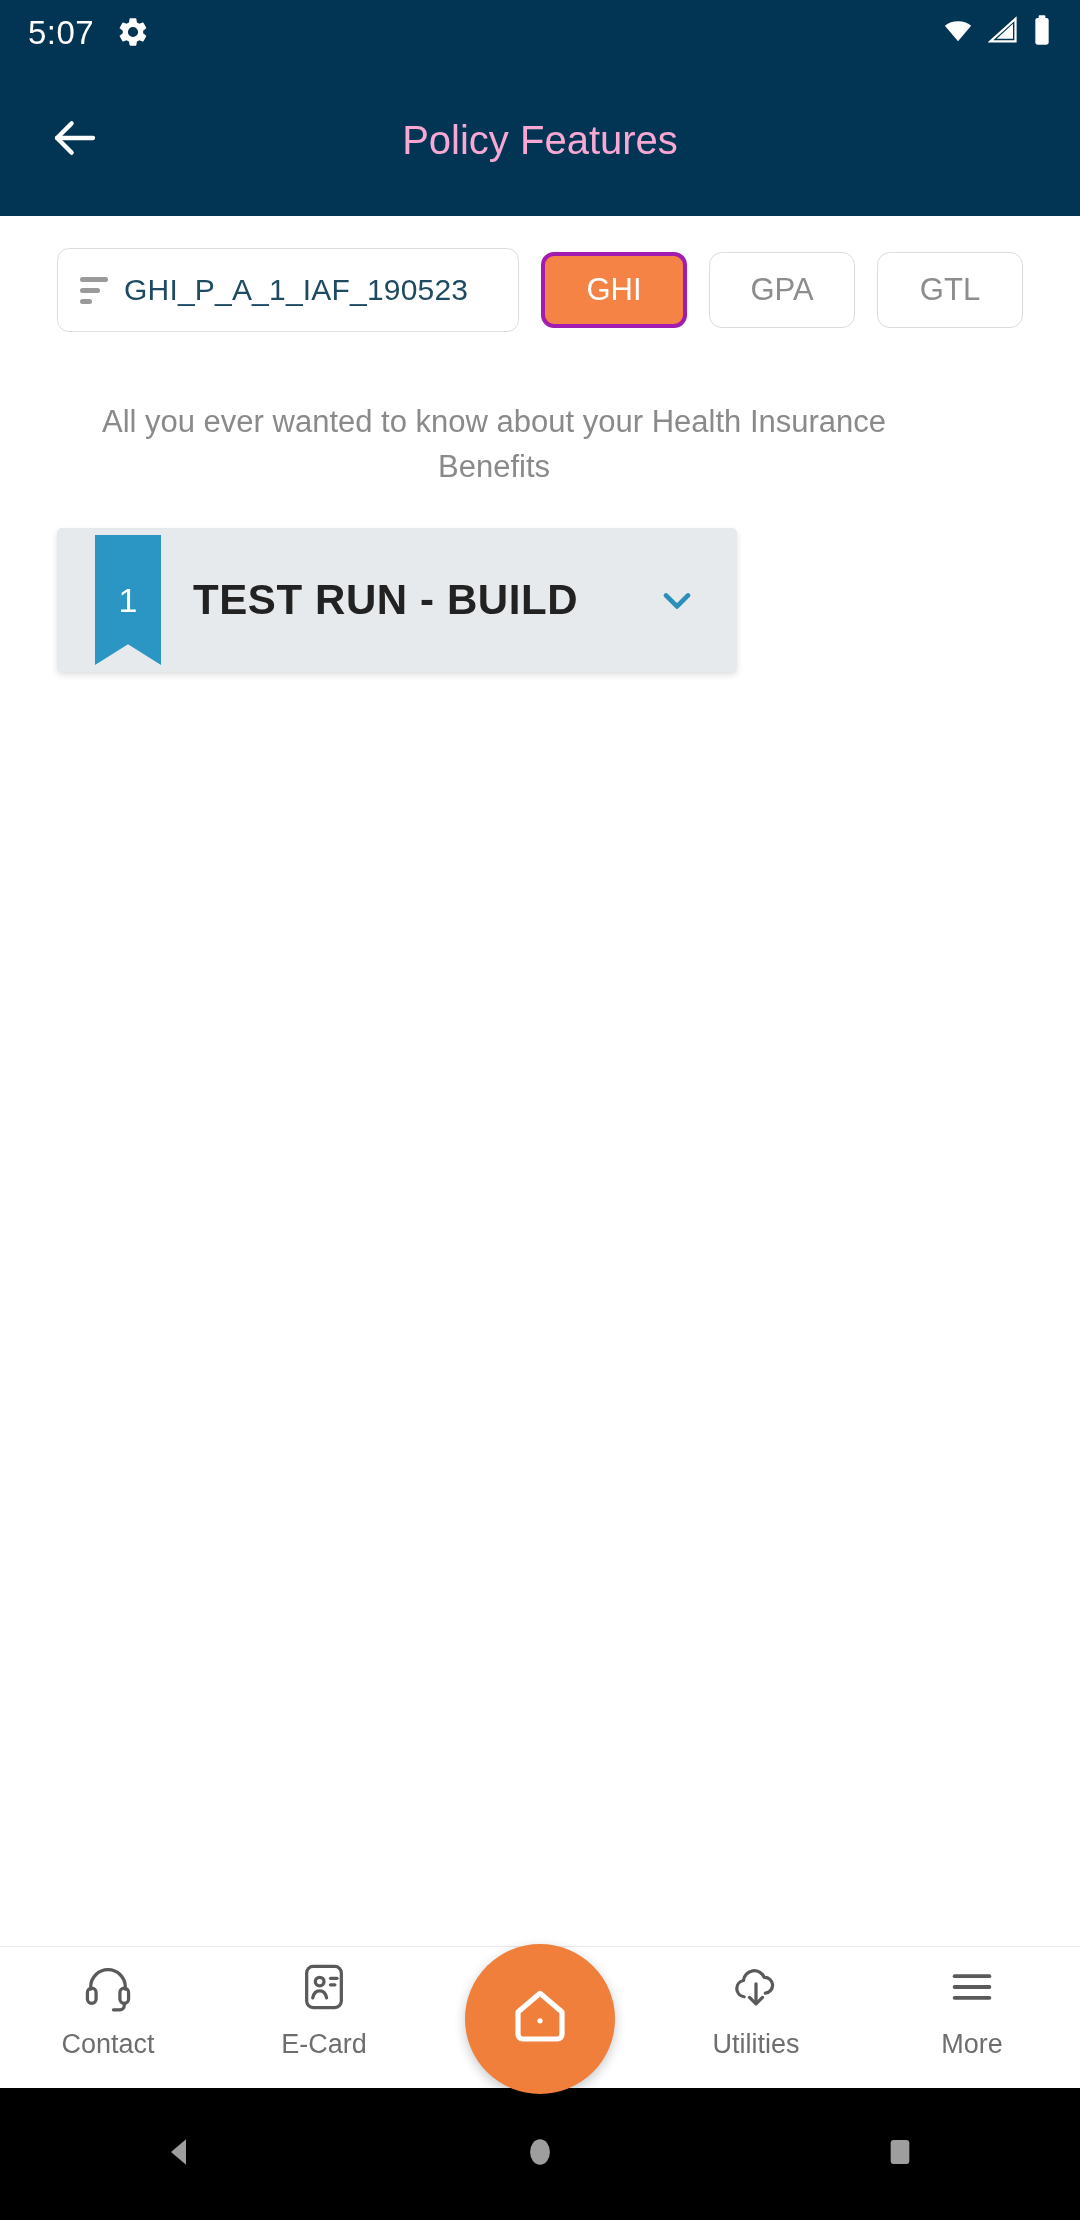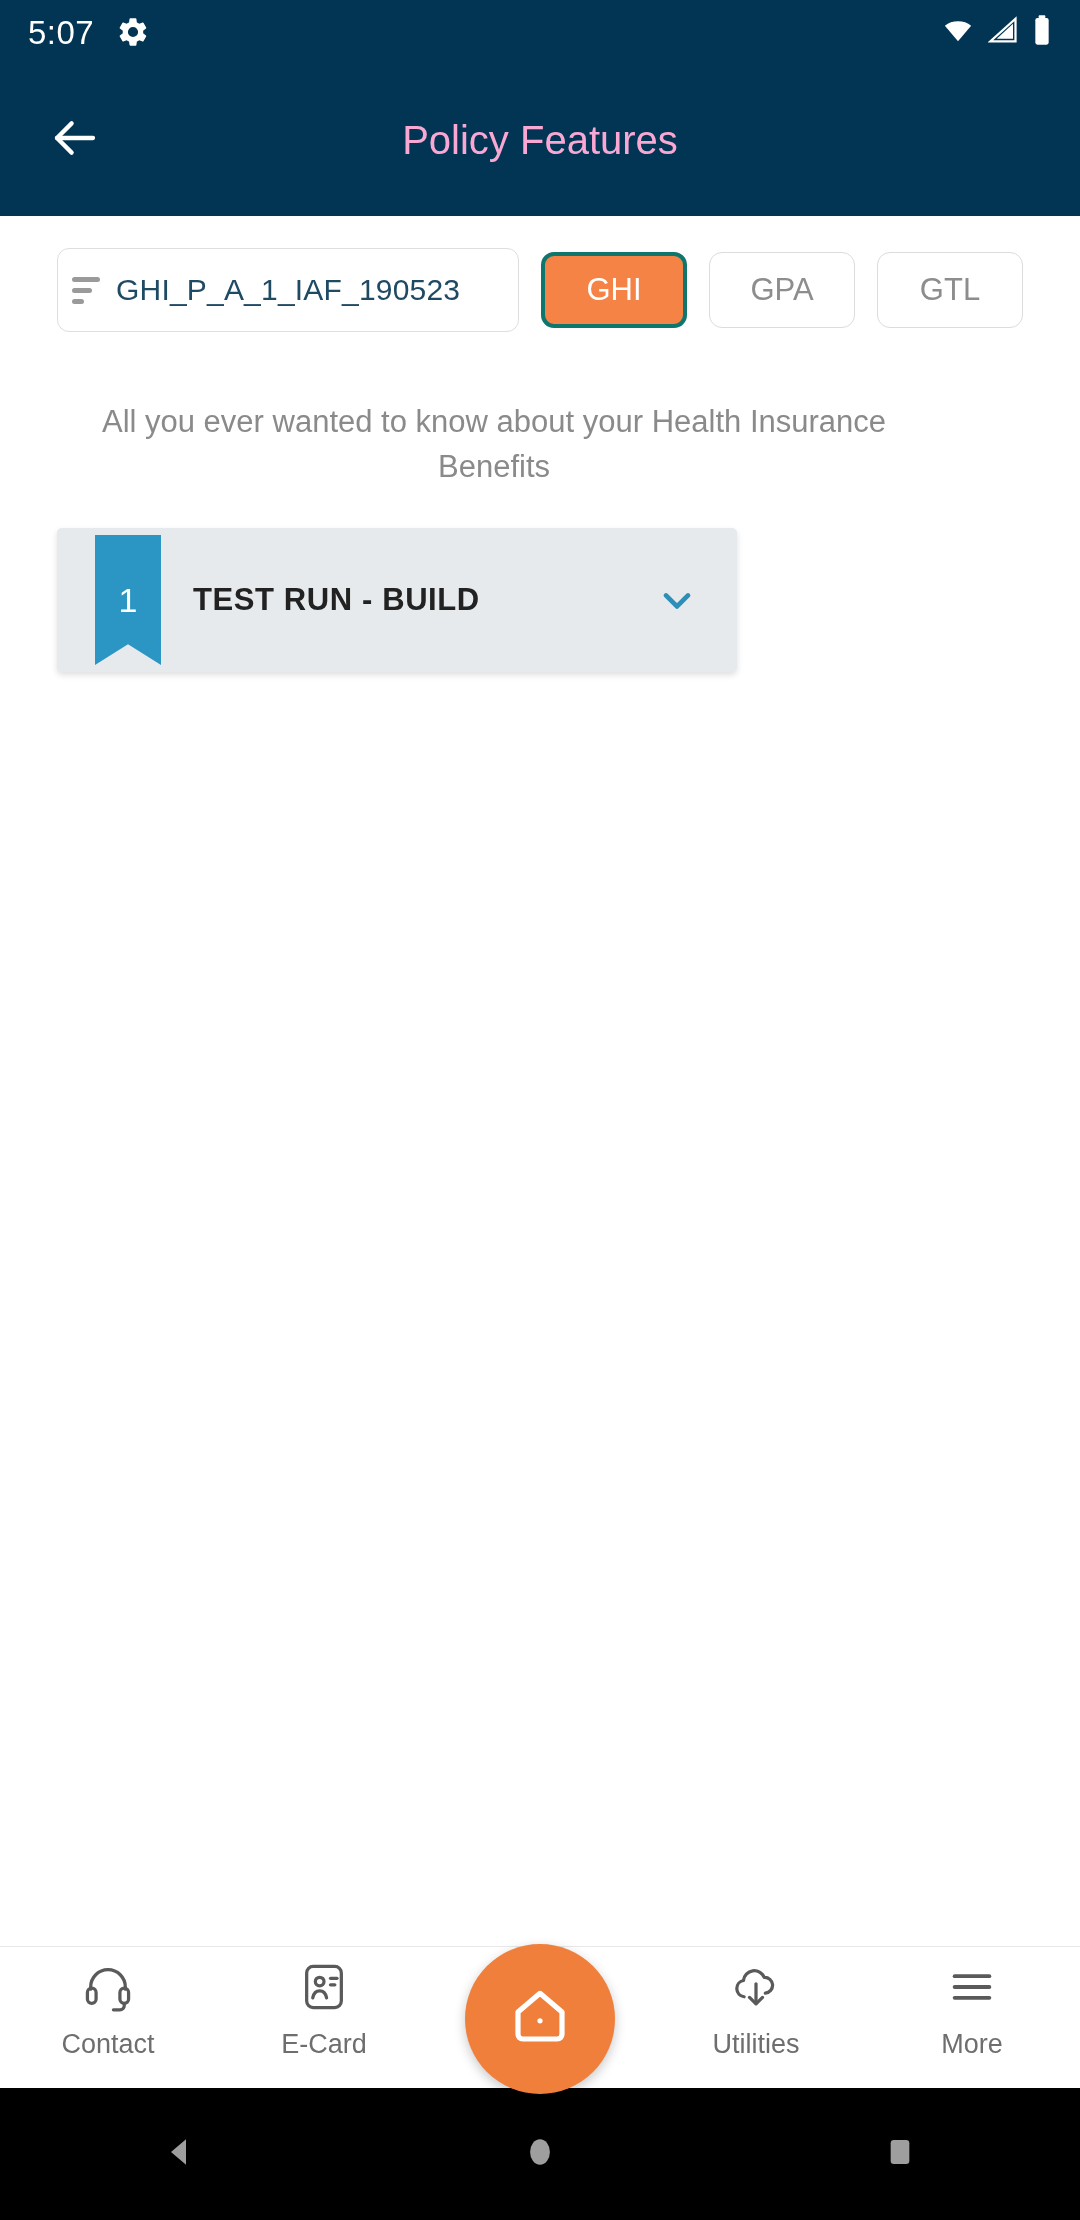"GHI_P_A_1_IAF_190523" .policy-field { padding: 0 14px -> 0 22px }
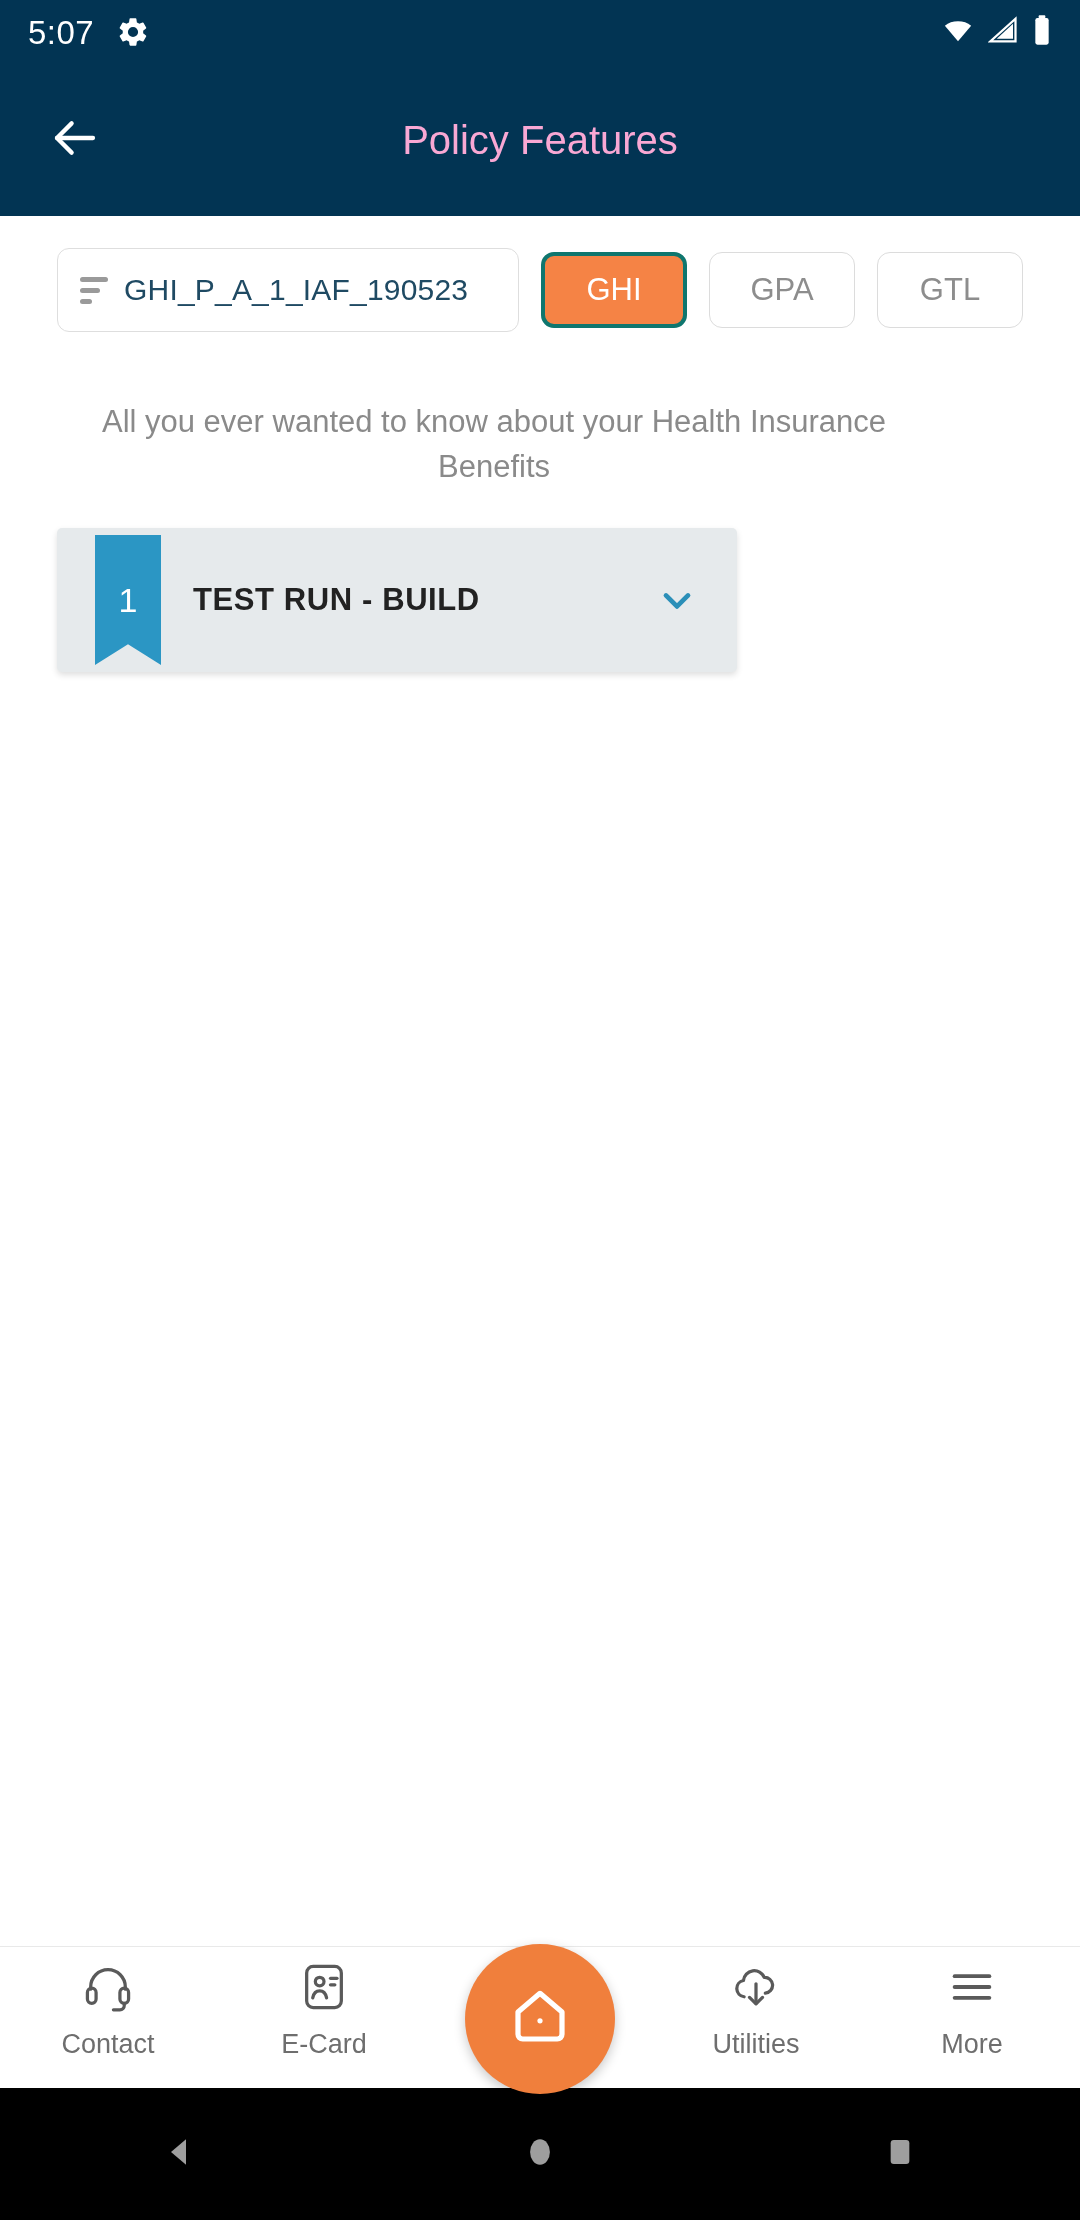"GHI" .chip.active { border: 4px solid #0f766e -> 4px solid #a21caf }
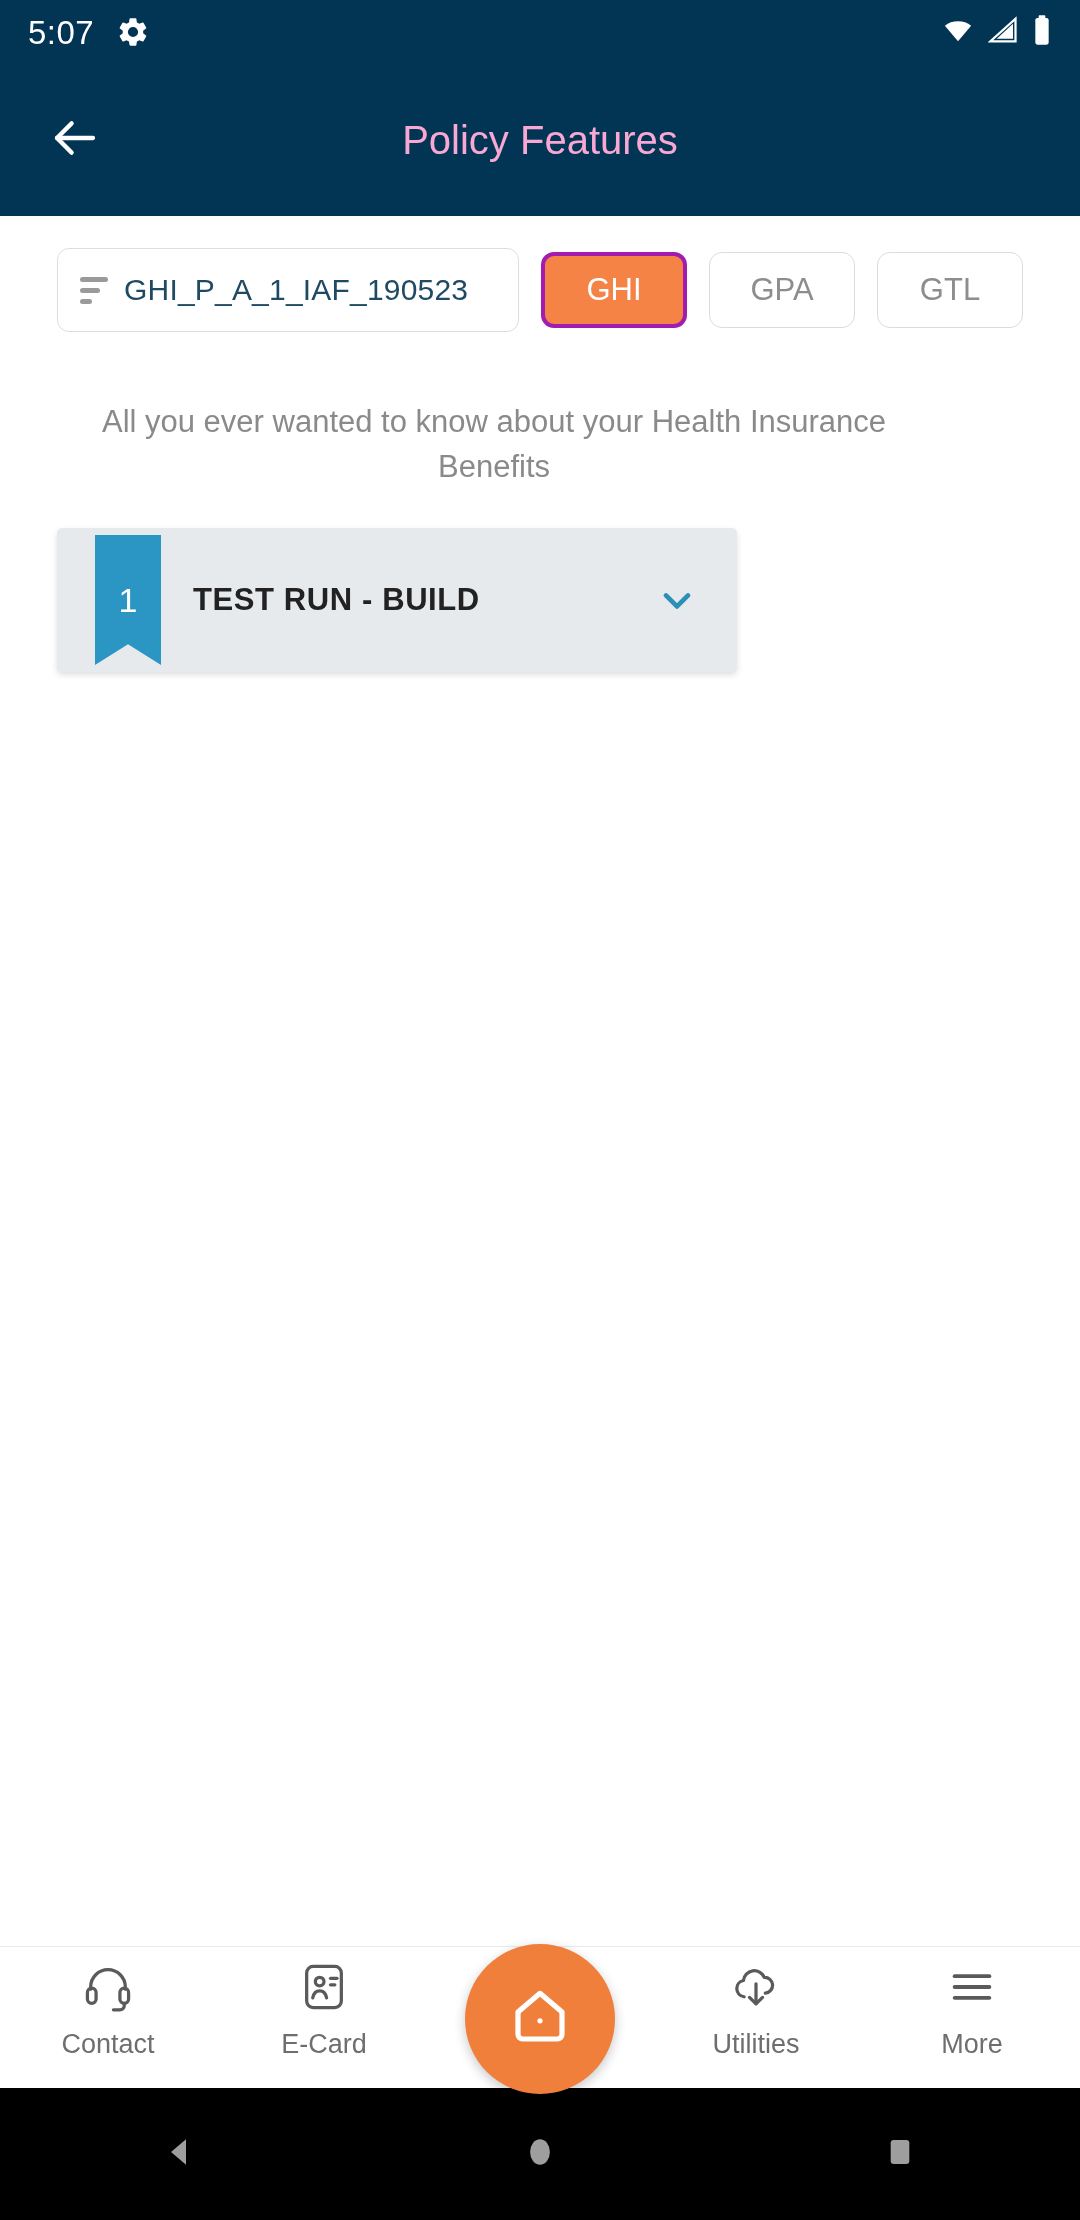"TEST RUN - BUILD" .card-title { font-size: 31px -> 42px }
